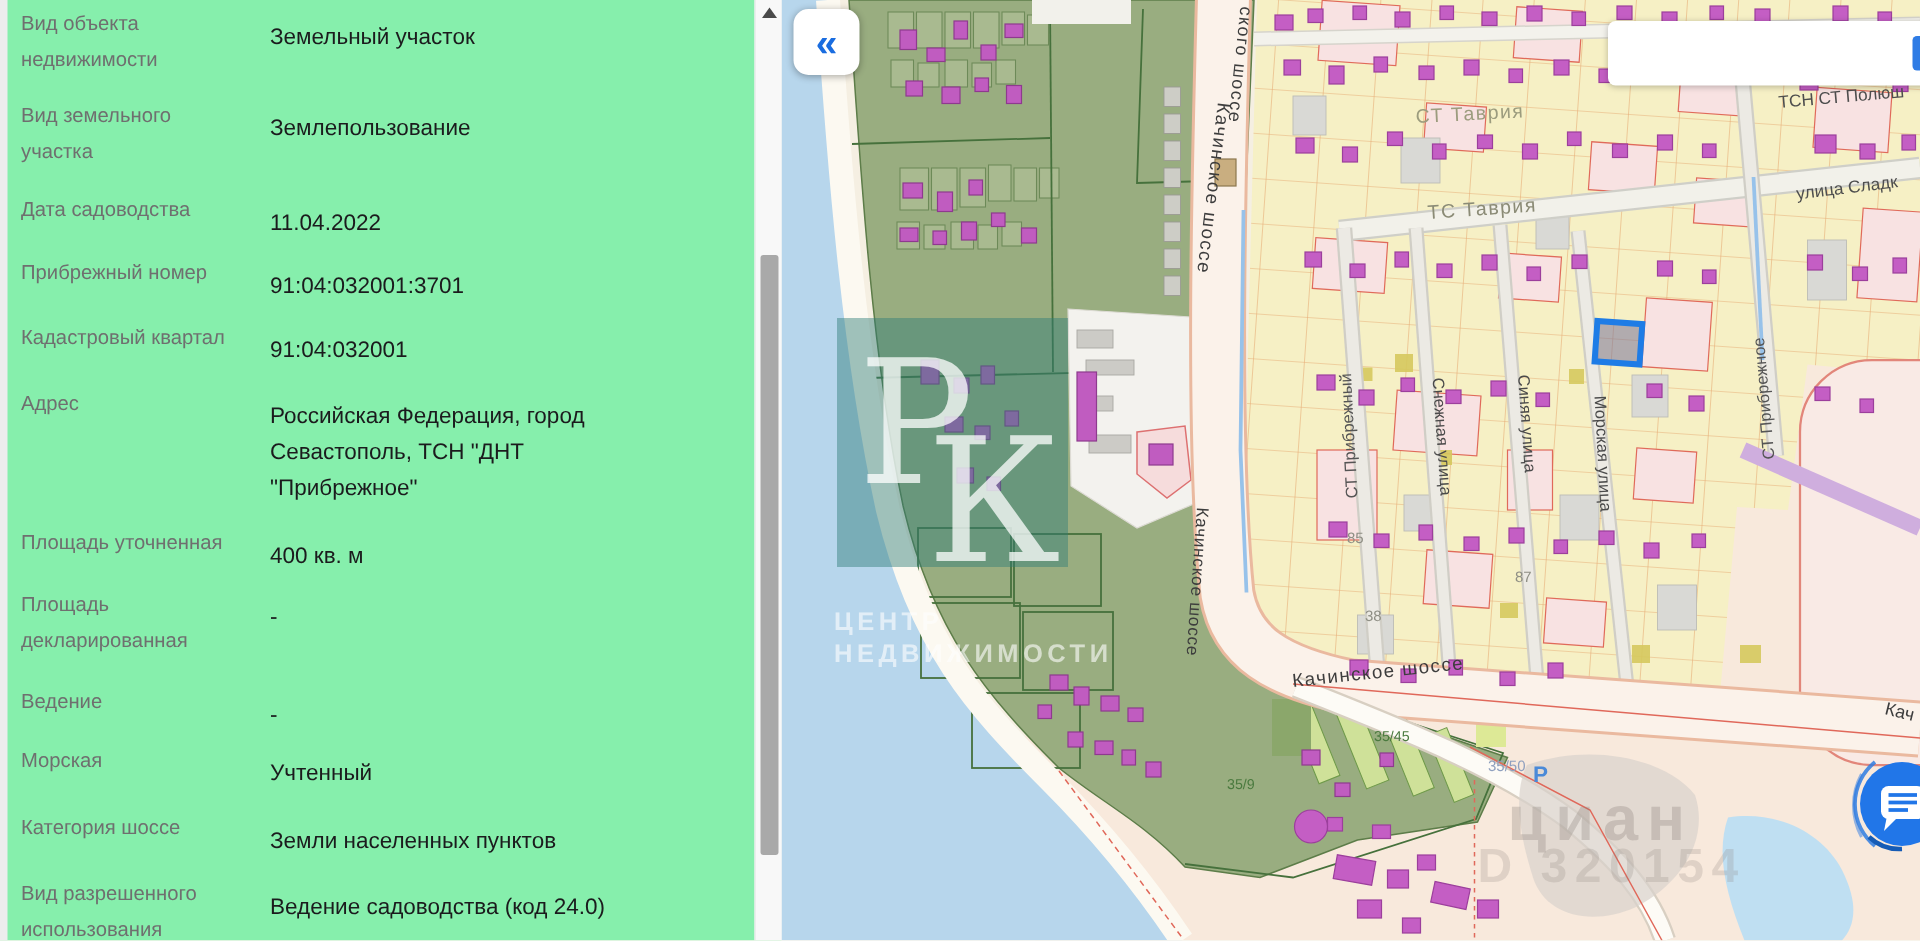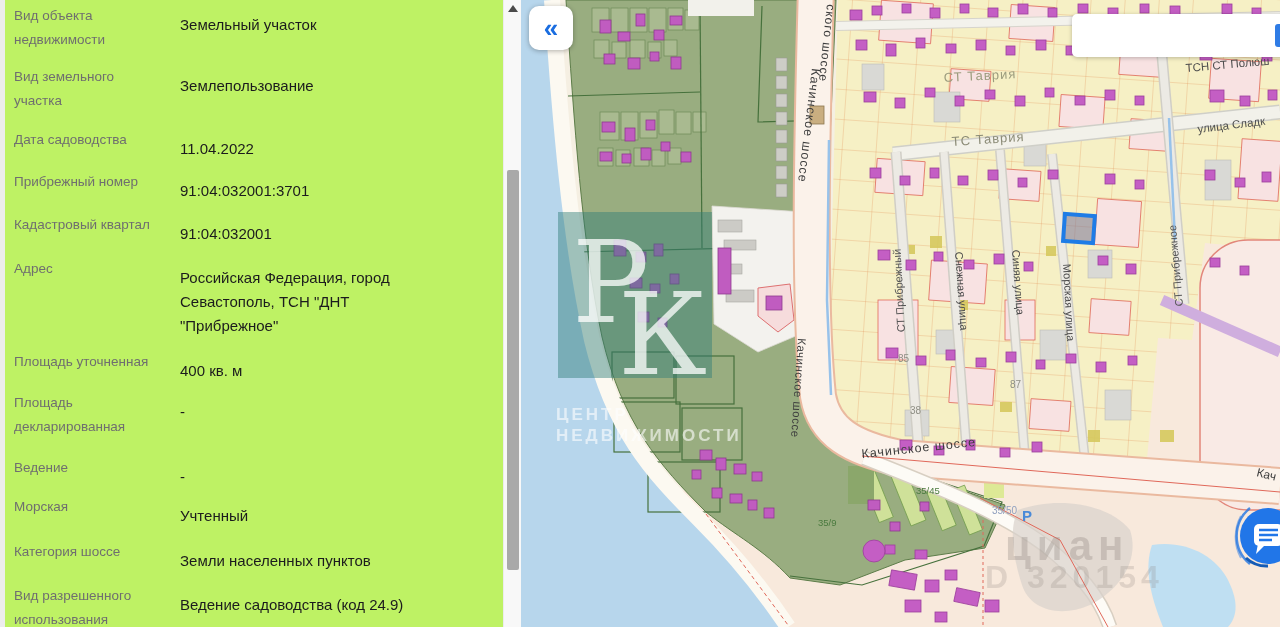"Вид объекта недвижимости" #panel { background: #bef264 -> #86efac }
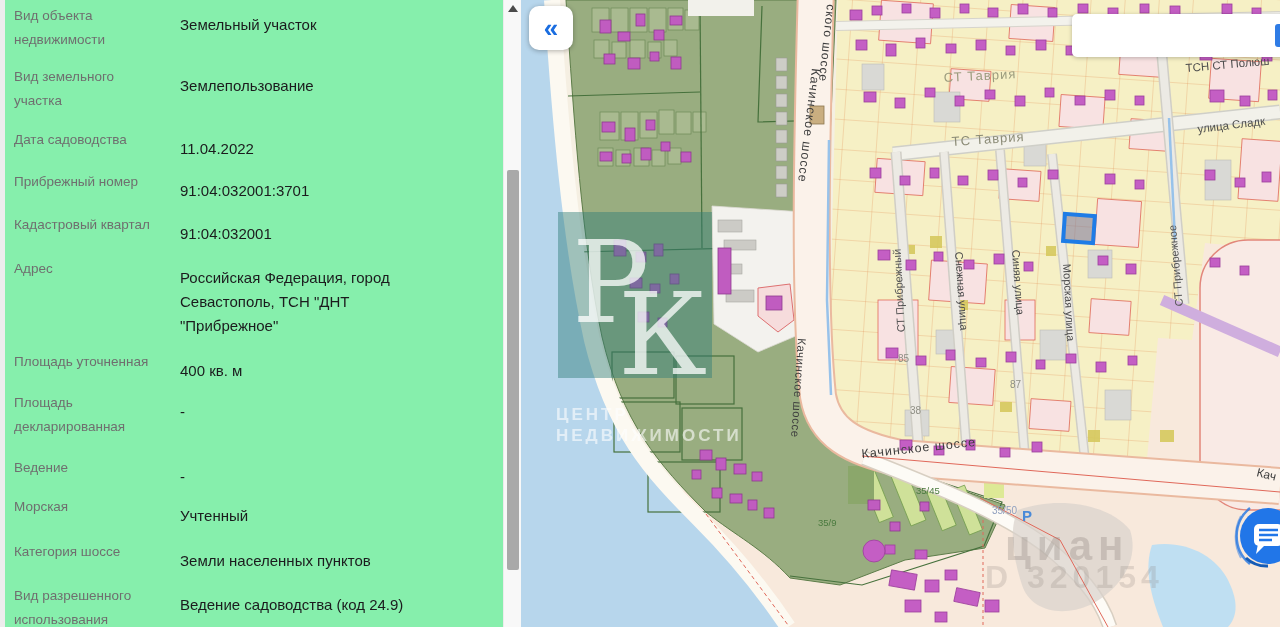"Ведение садоводства (код 24.9)" div.val { text: 24.9 -> 24.0 }
